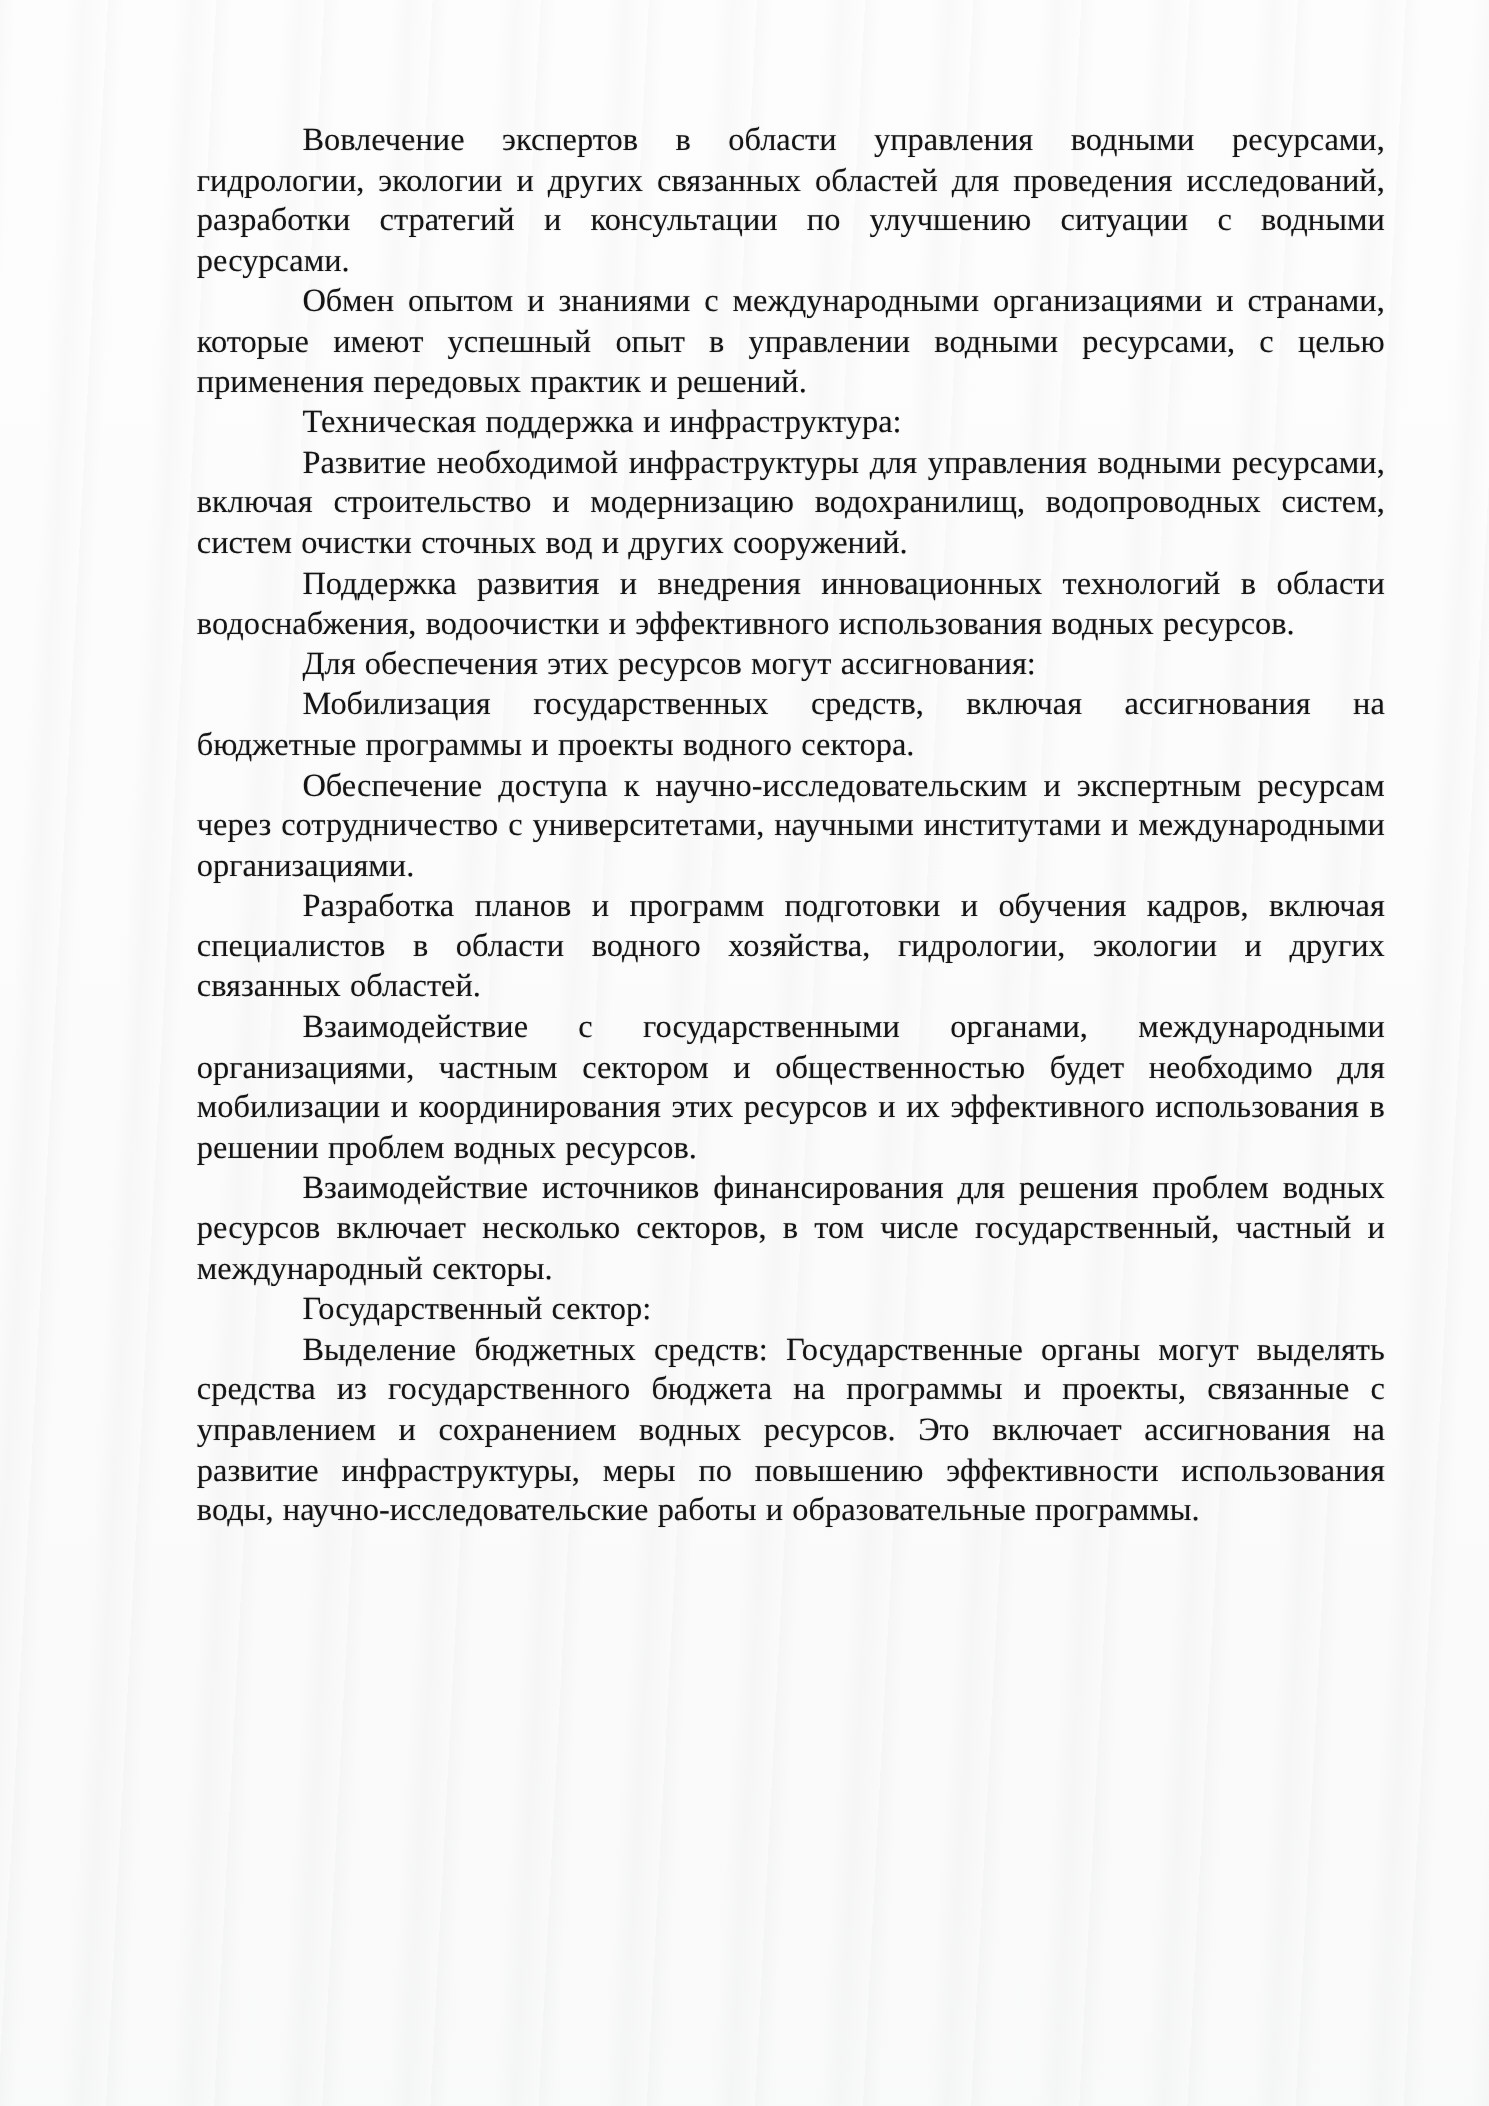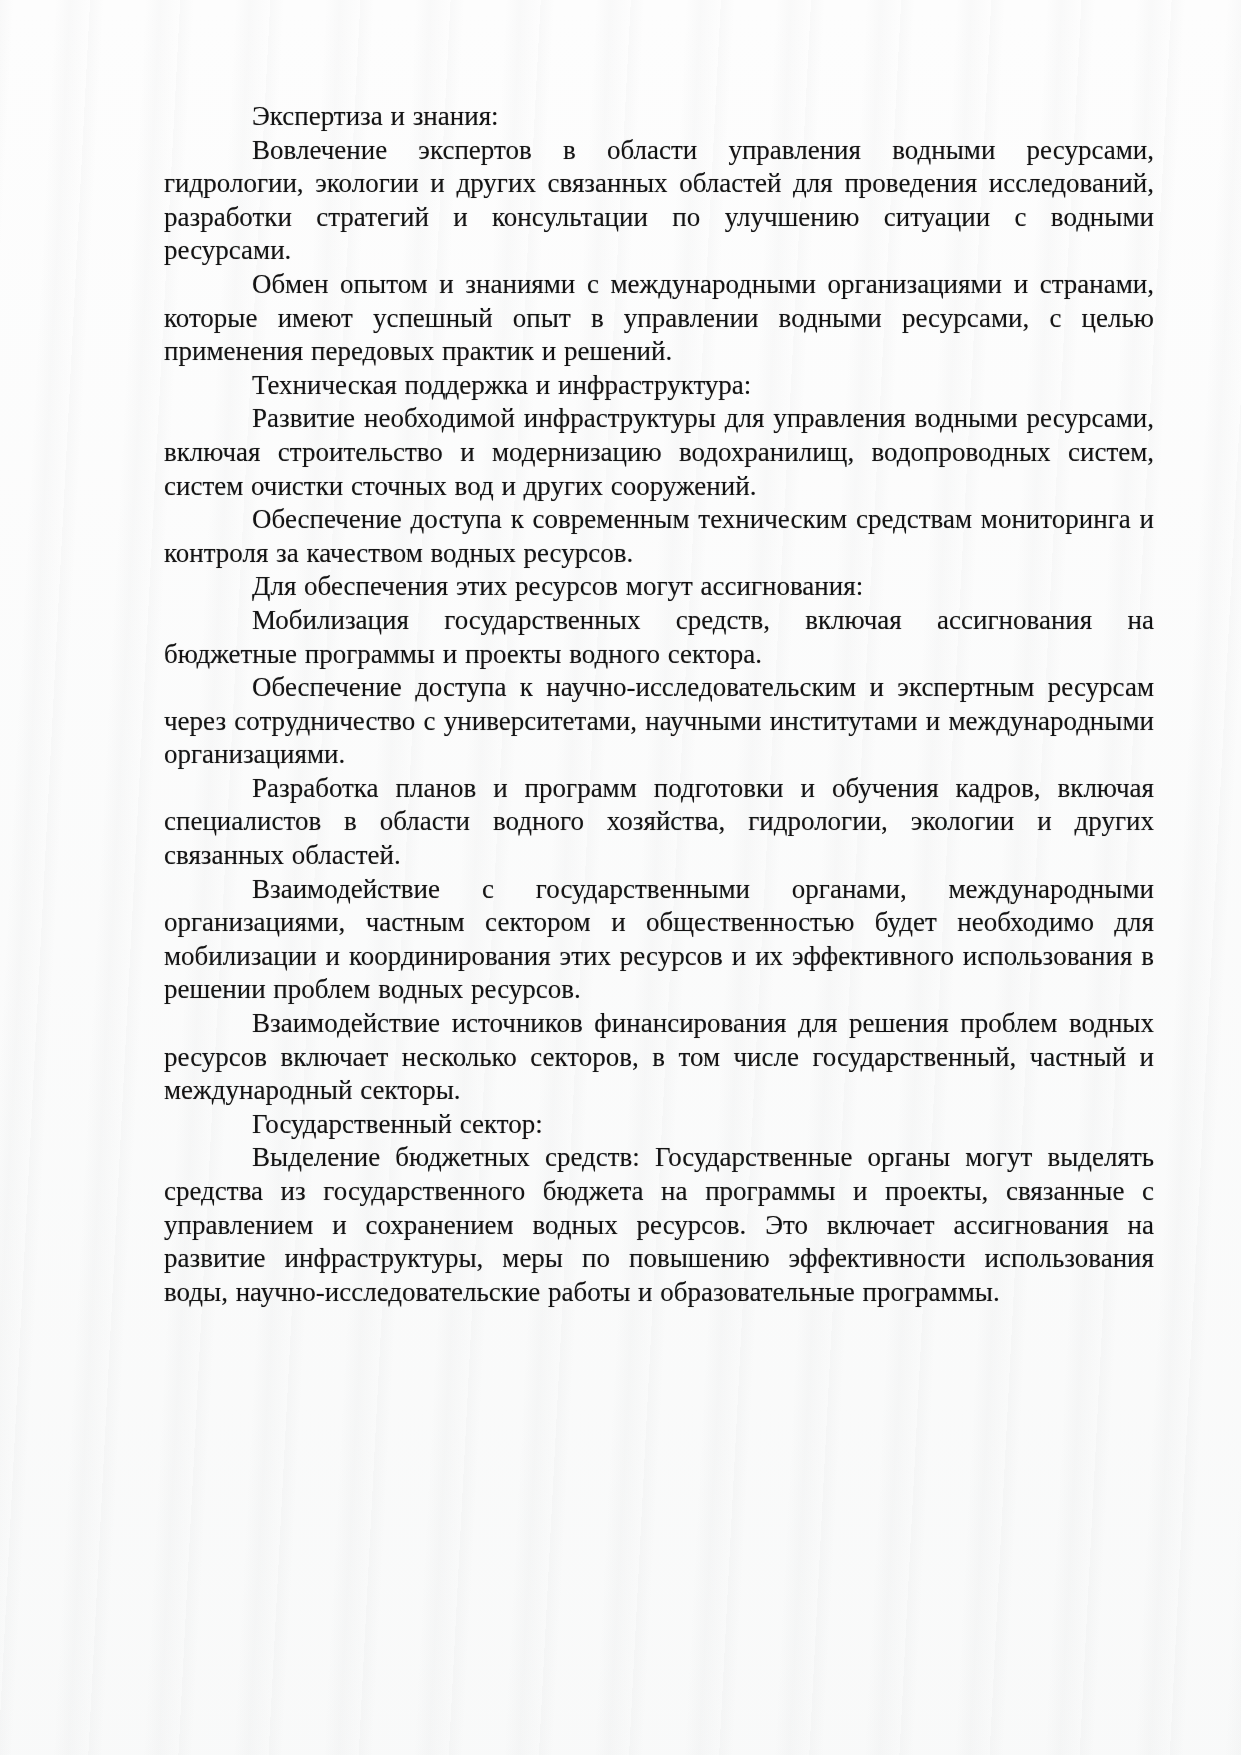"Экспертиза и знания:" p.para { html: <p>Экспертиза и знания:</p> -> none }
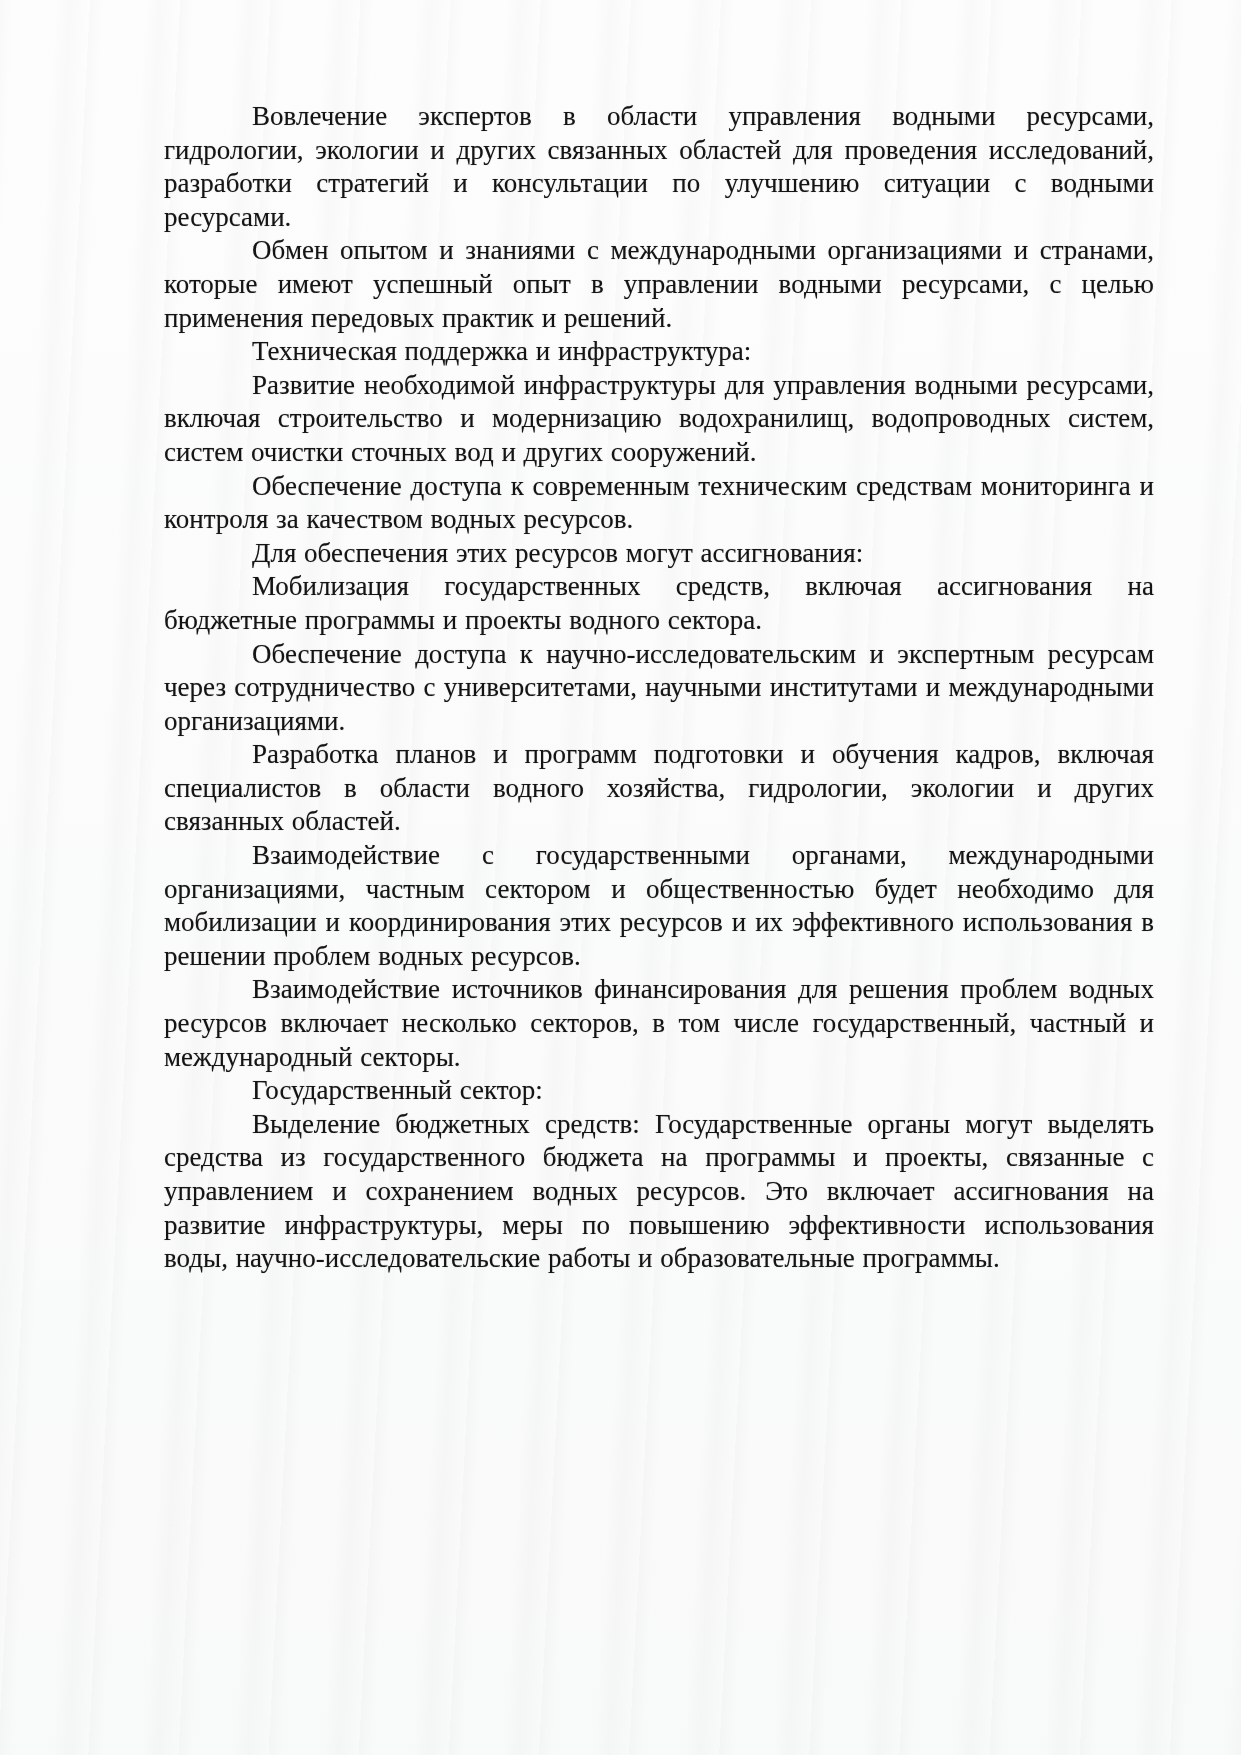"Поддержка развития и внедрения" p.para { html: none -> <p>Поддержка развития и внедрения инновационных технологий в области водоснабжения, водоочистки и эффективного использования водных ресурсов.</p> }
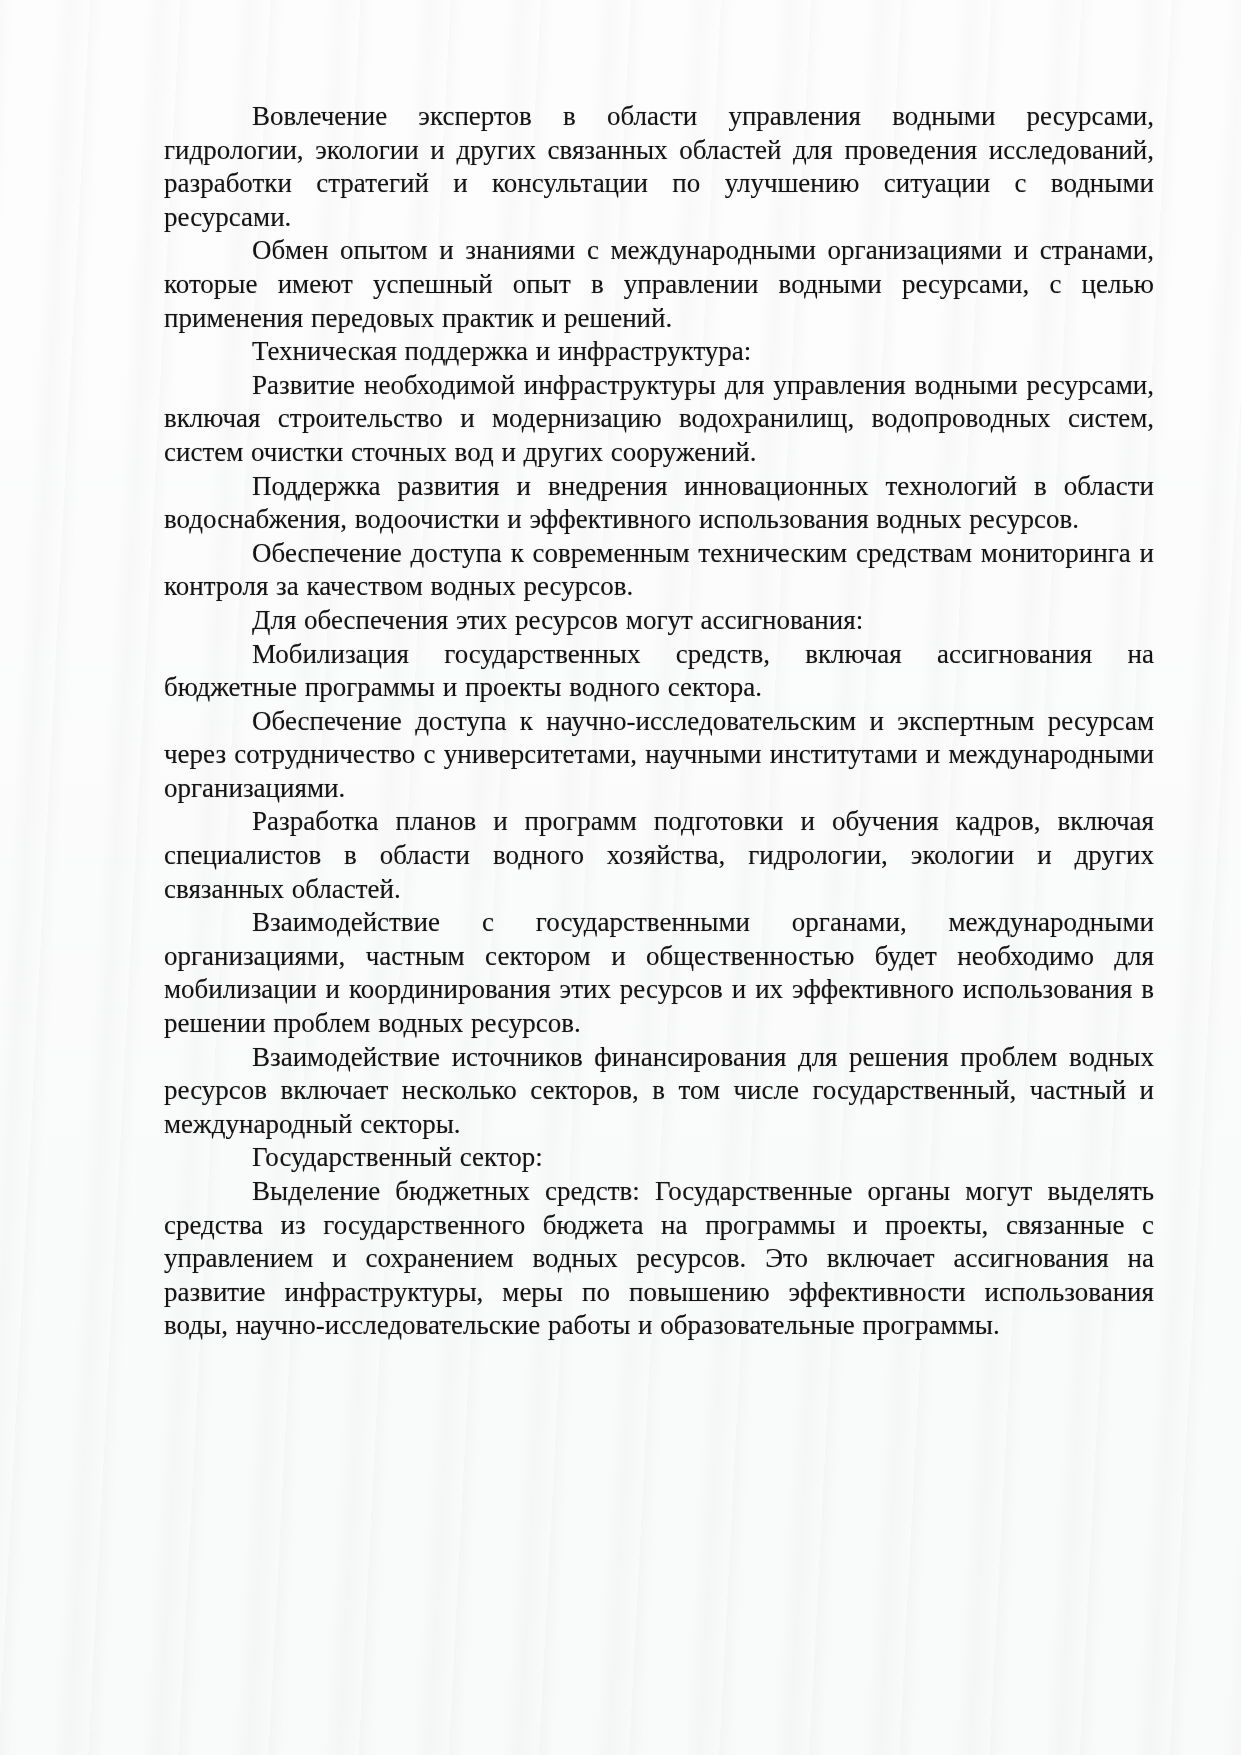"Обеспечение доступа к современным" p.para { html: <p>Обеспечение доступа к современным техническим средствам мониторинга и контроля за качеством водных ресурсов.</p> -> none }
